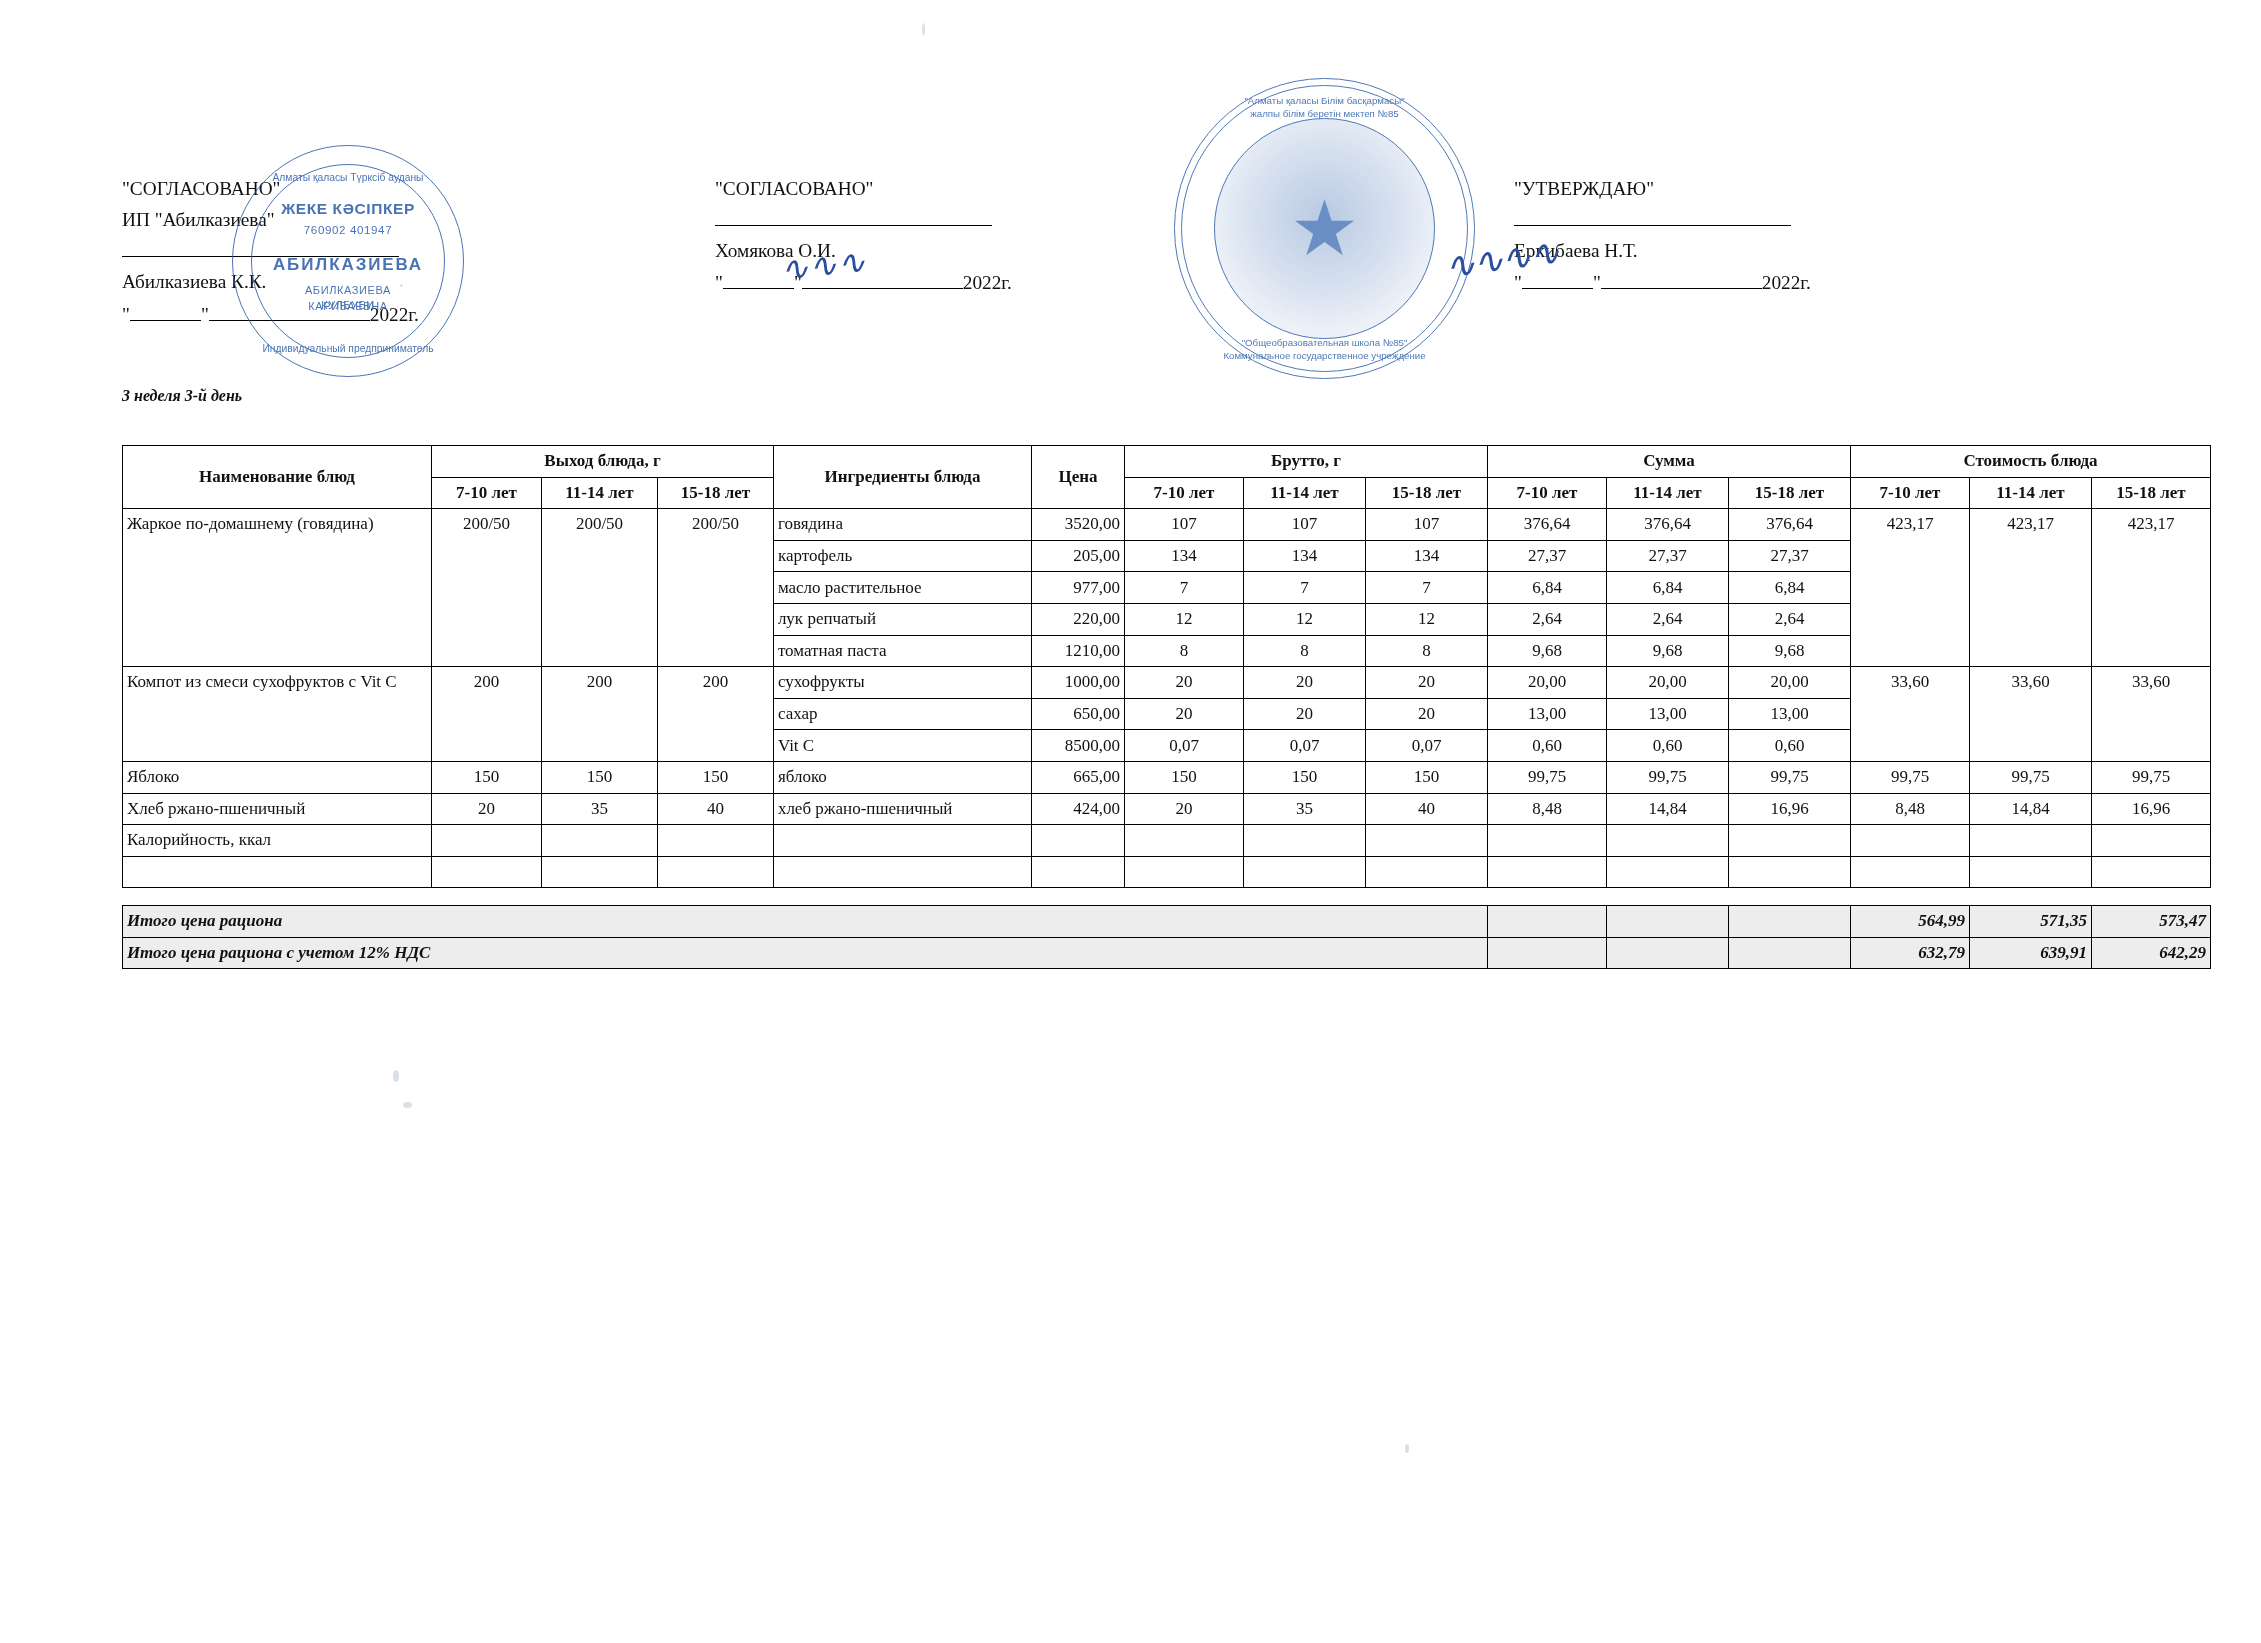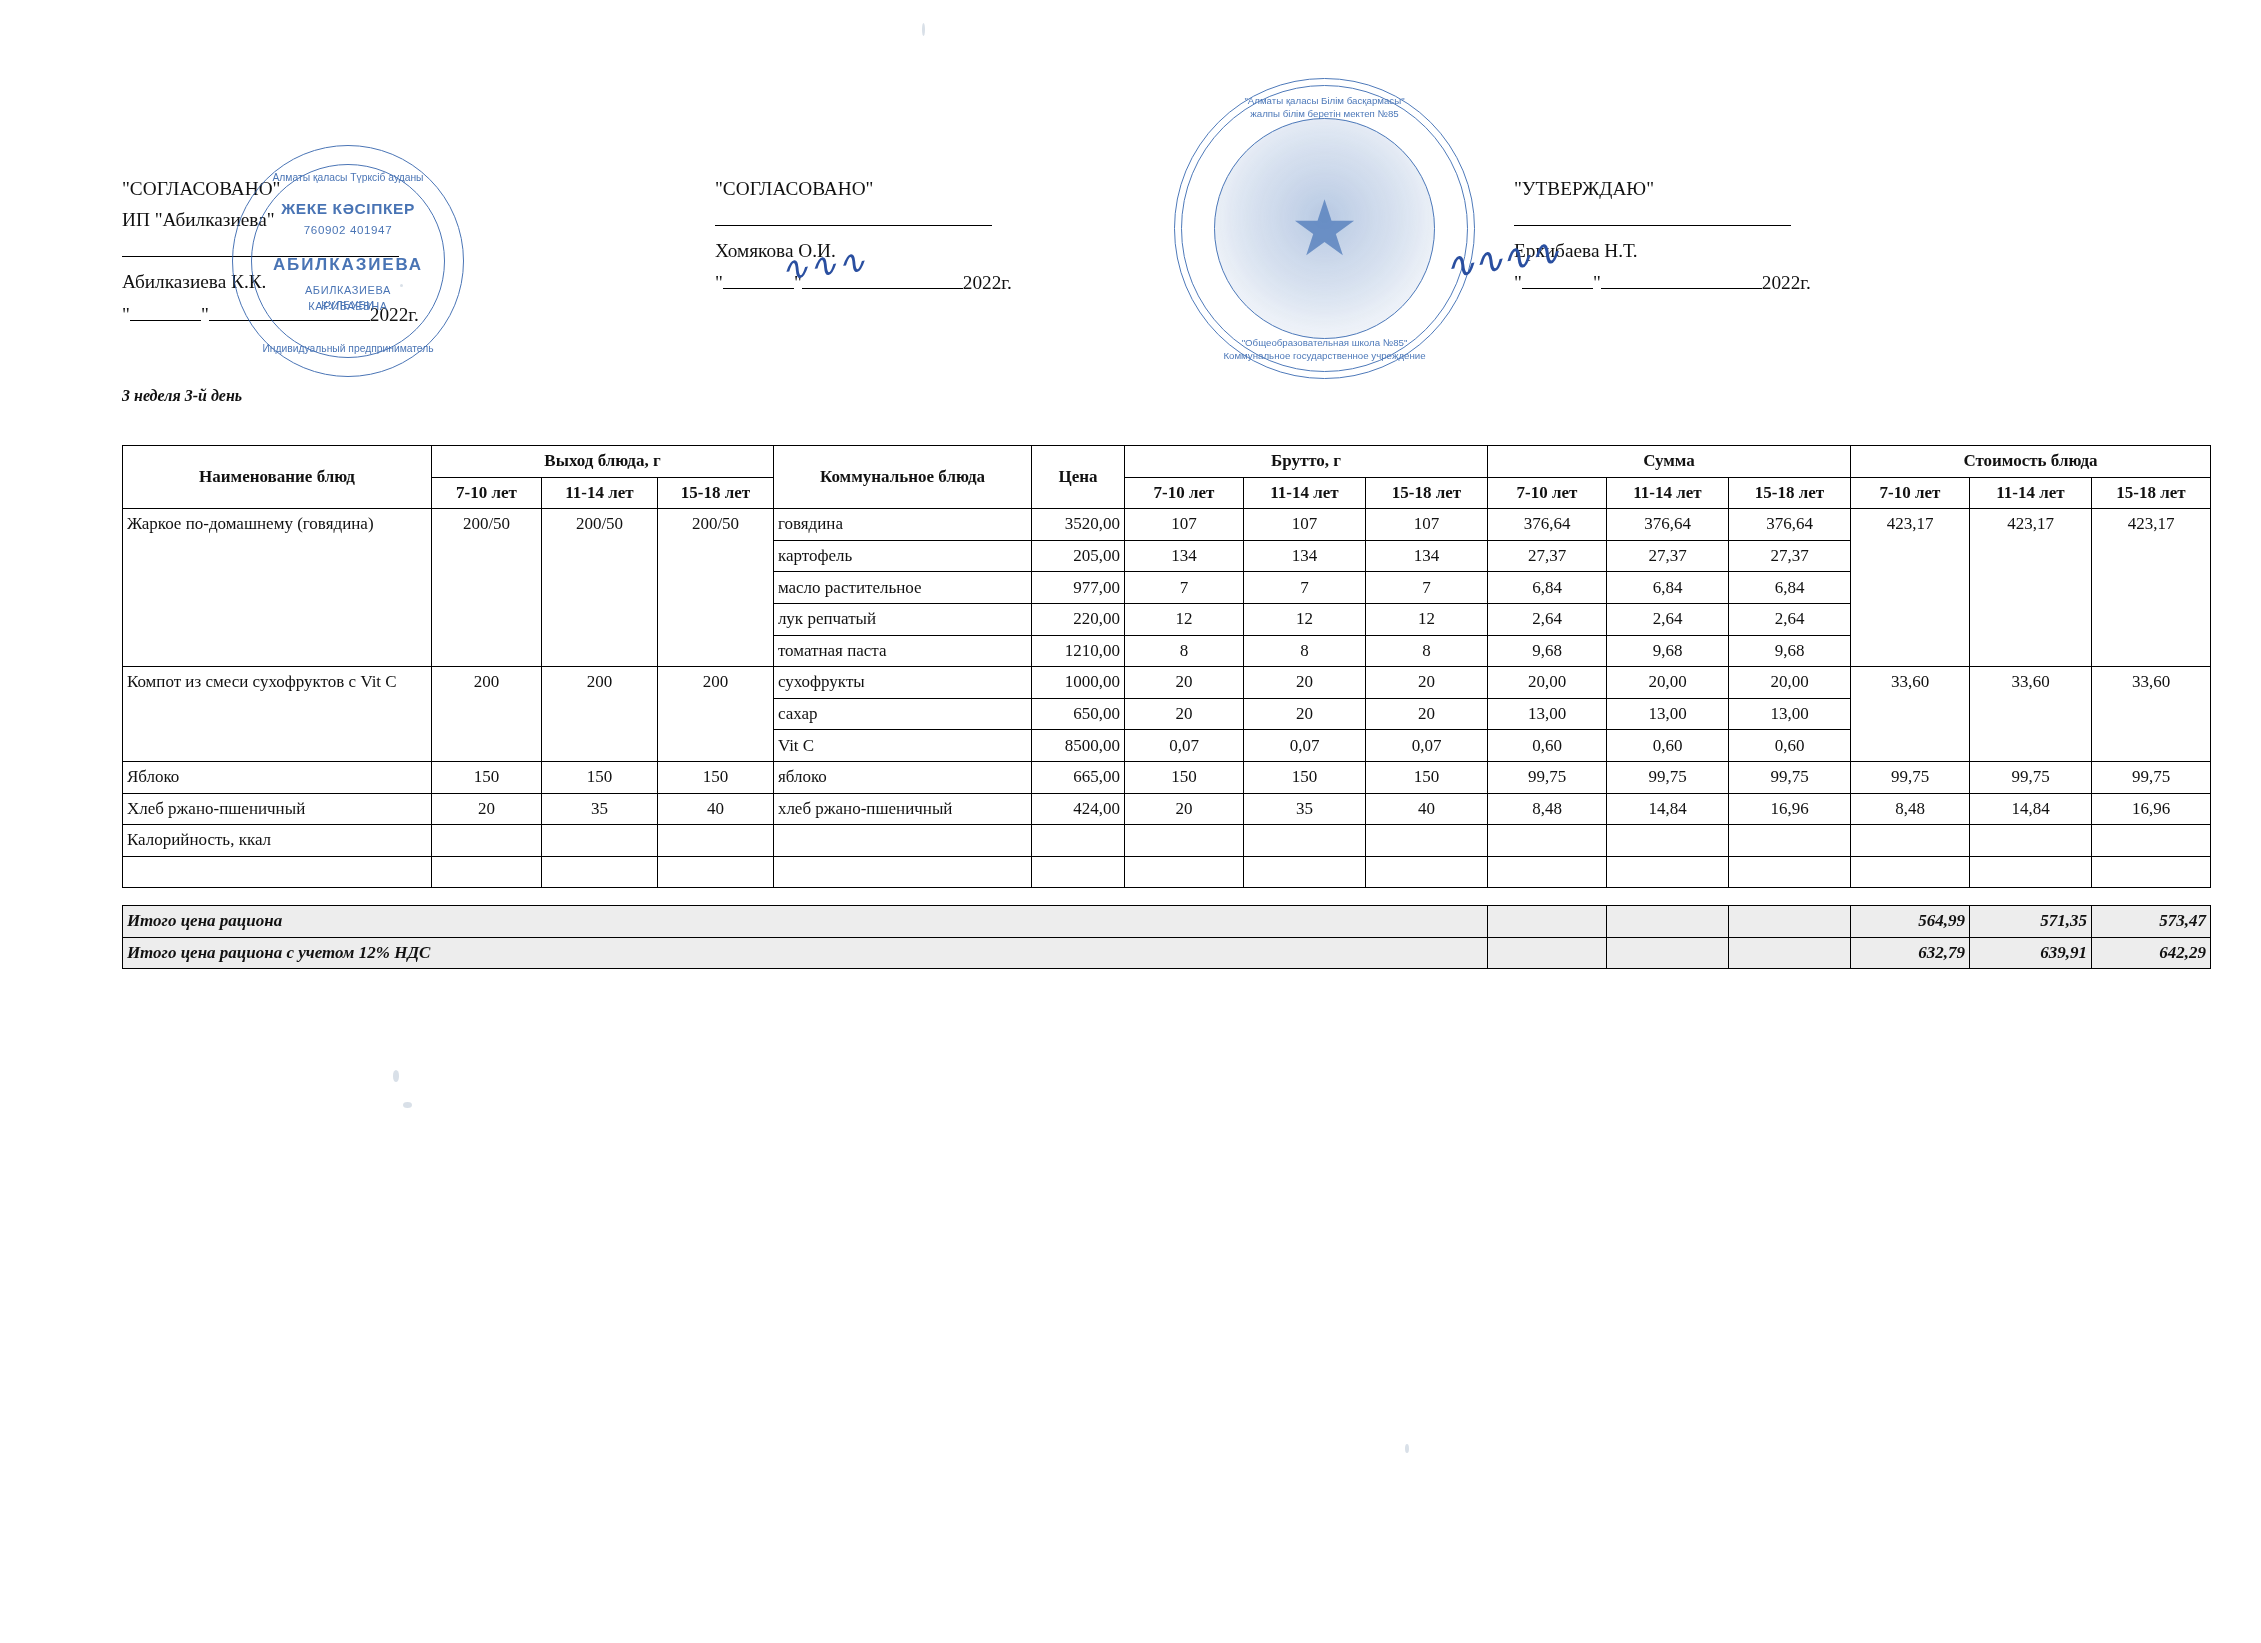"Коммунальное блюда" th { text: Коммунальное -> Ингредиенты }
